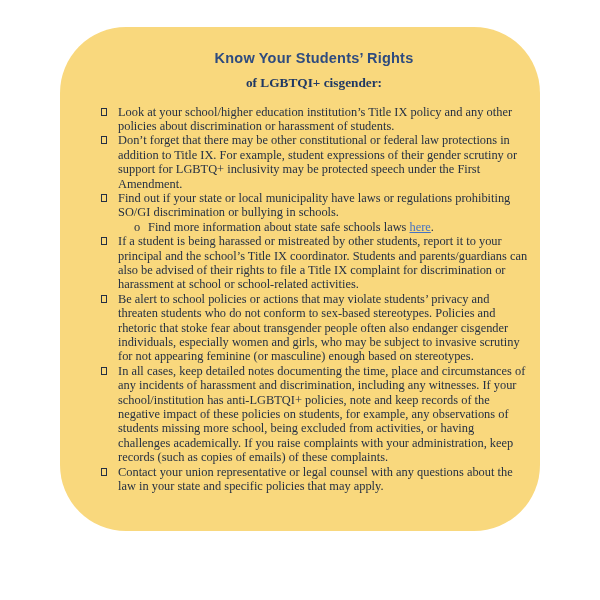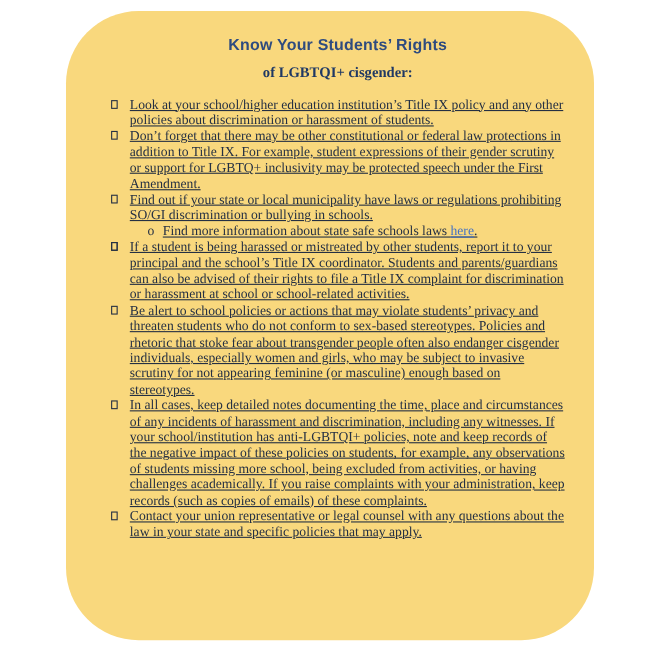"Know Your Students’ Rights" .card { height: 572px -> 504px; padding: 23px 26px 0 40px -> 23px 12px 0 40px; top: 10px -> 27px }
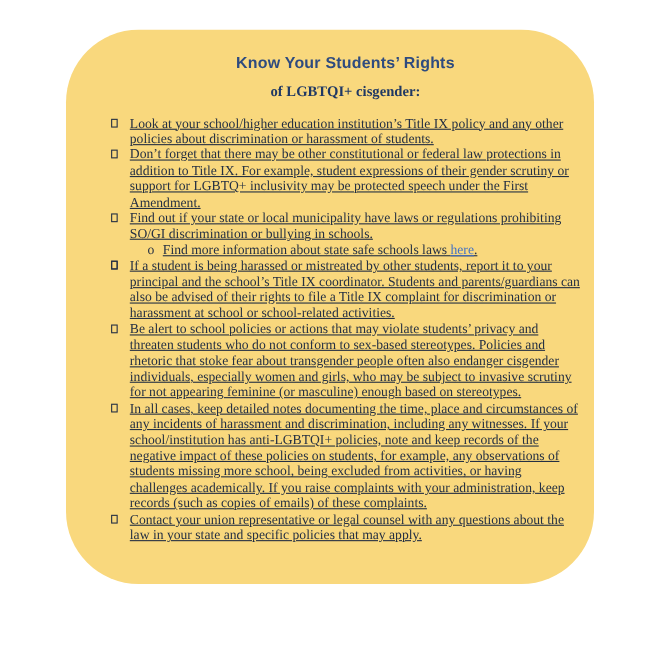"Look at your school/higher education" .item { text-decoration: underline -> none }
